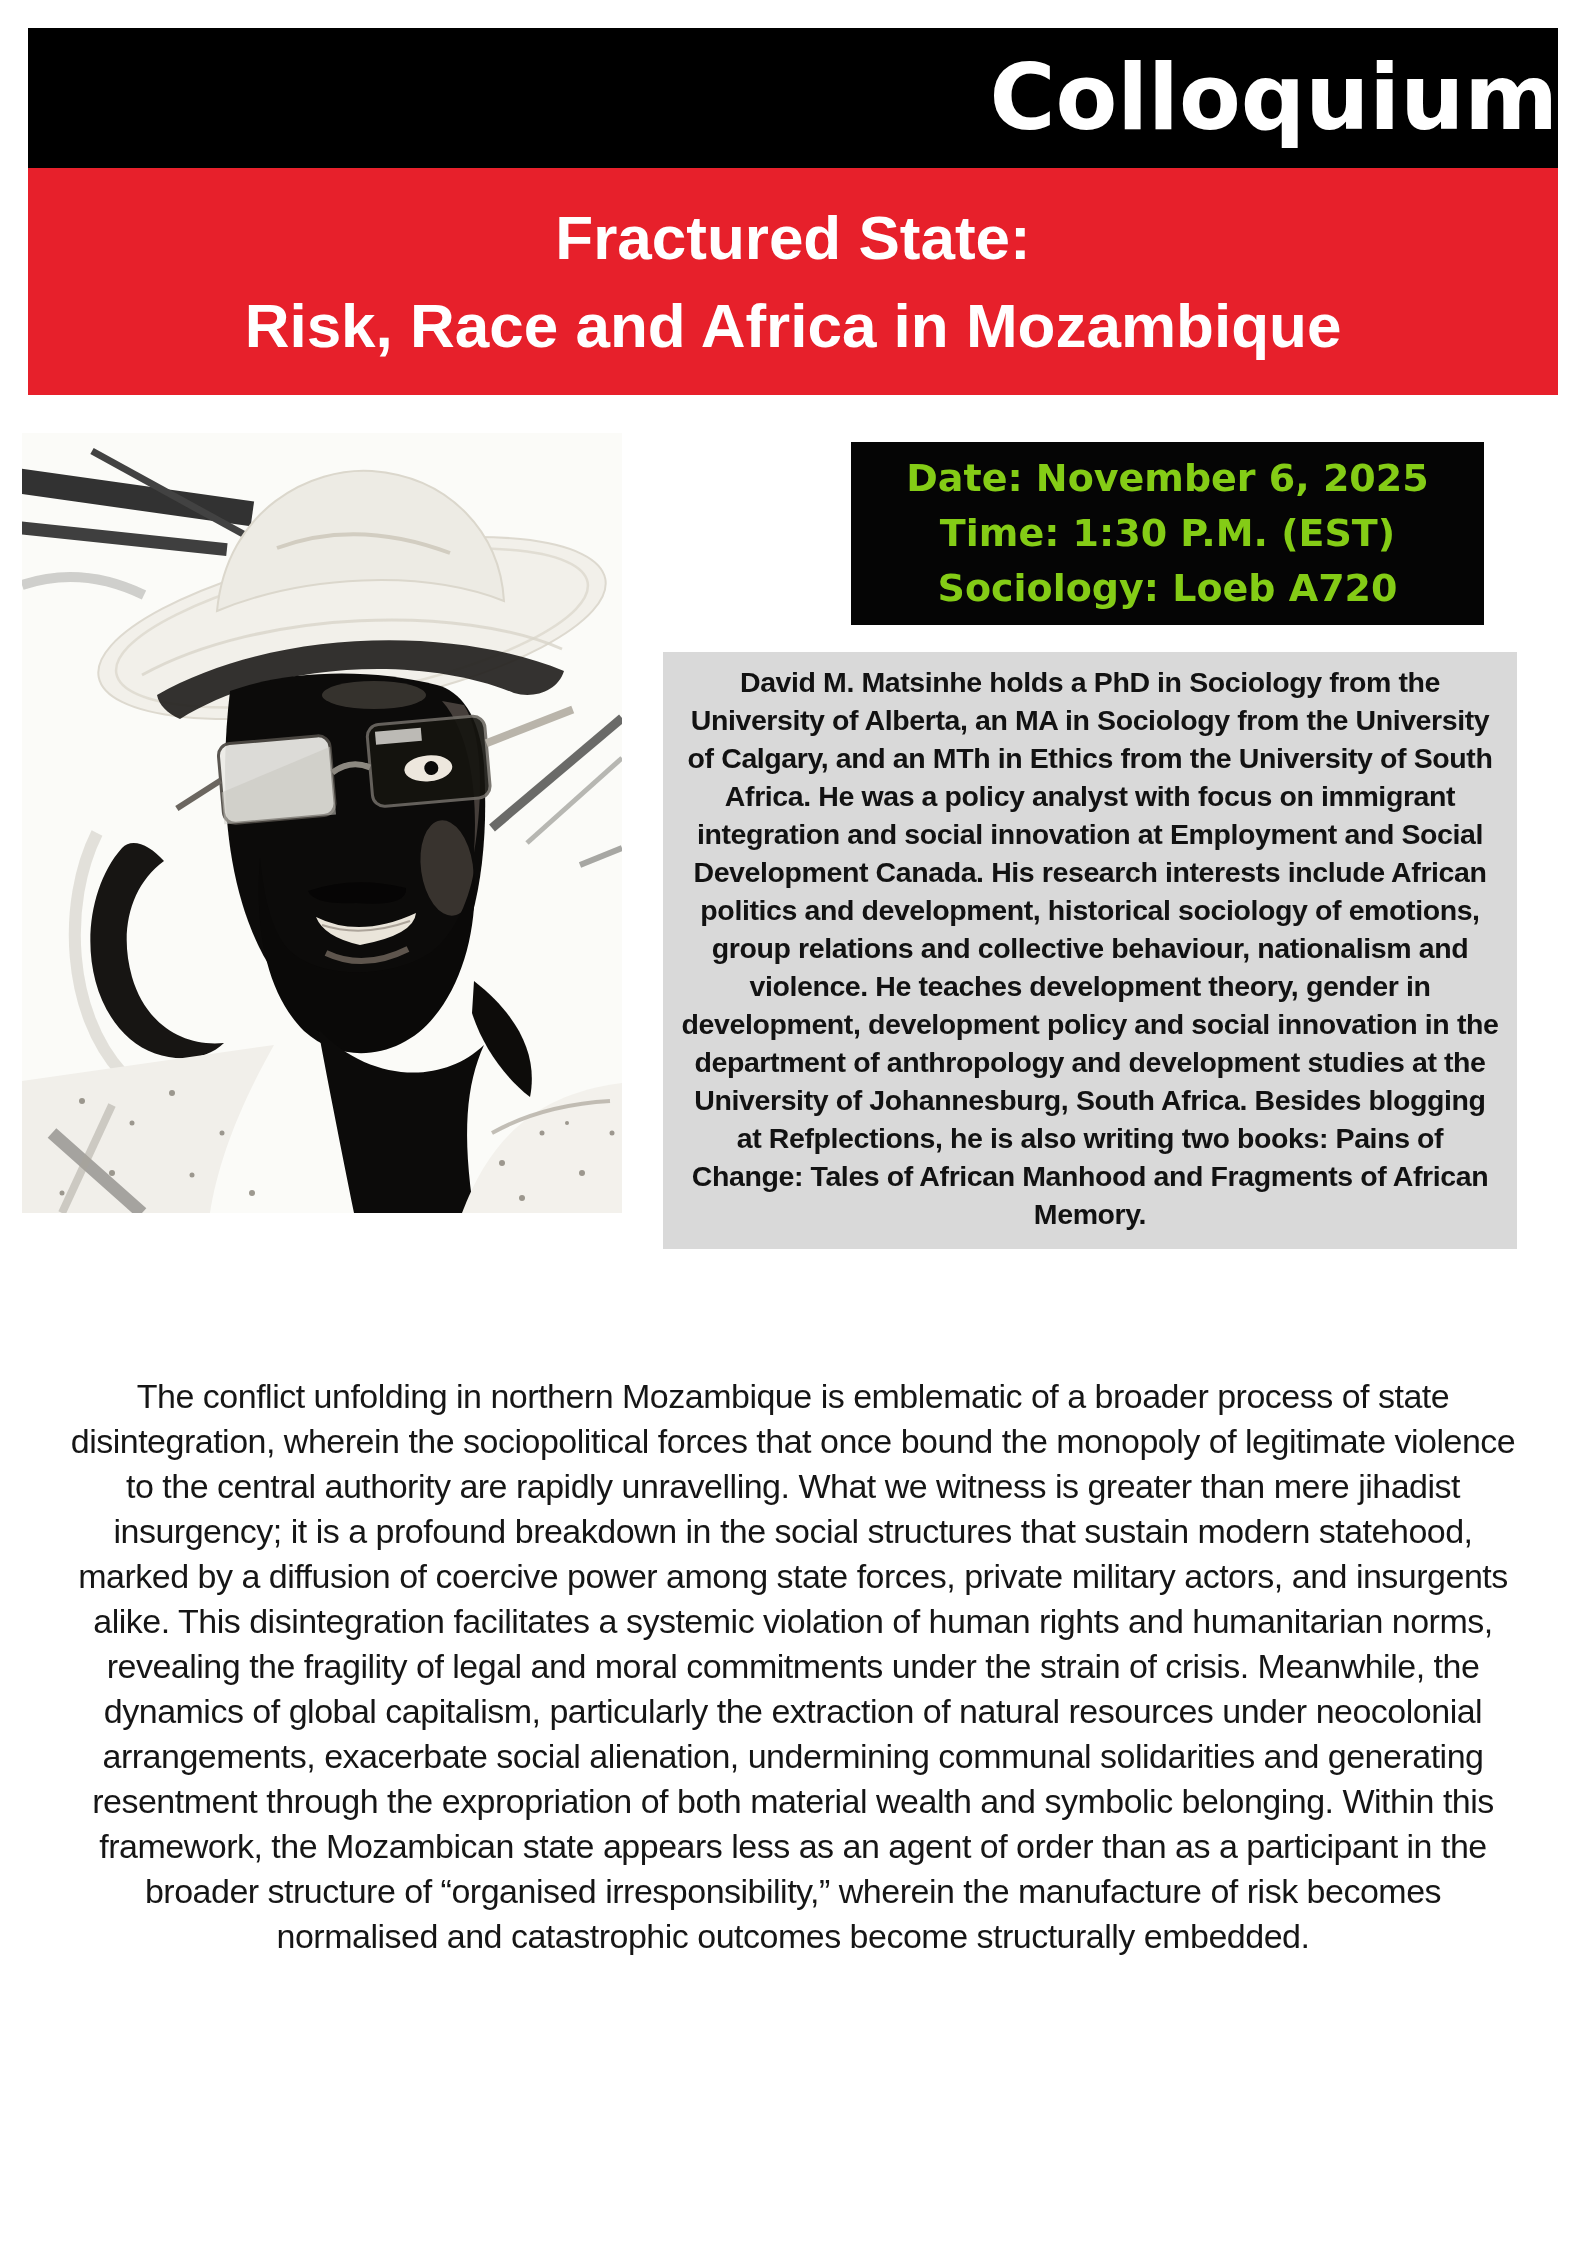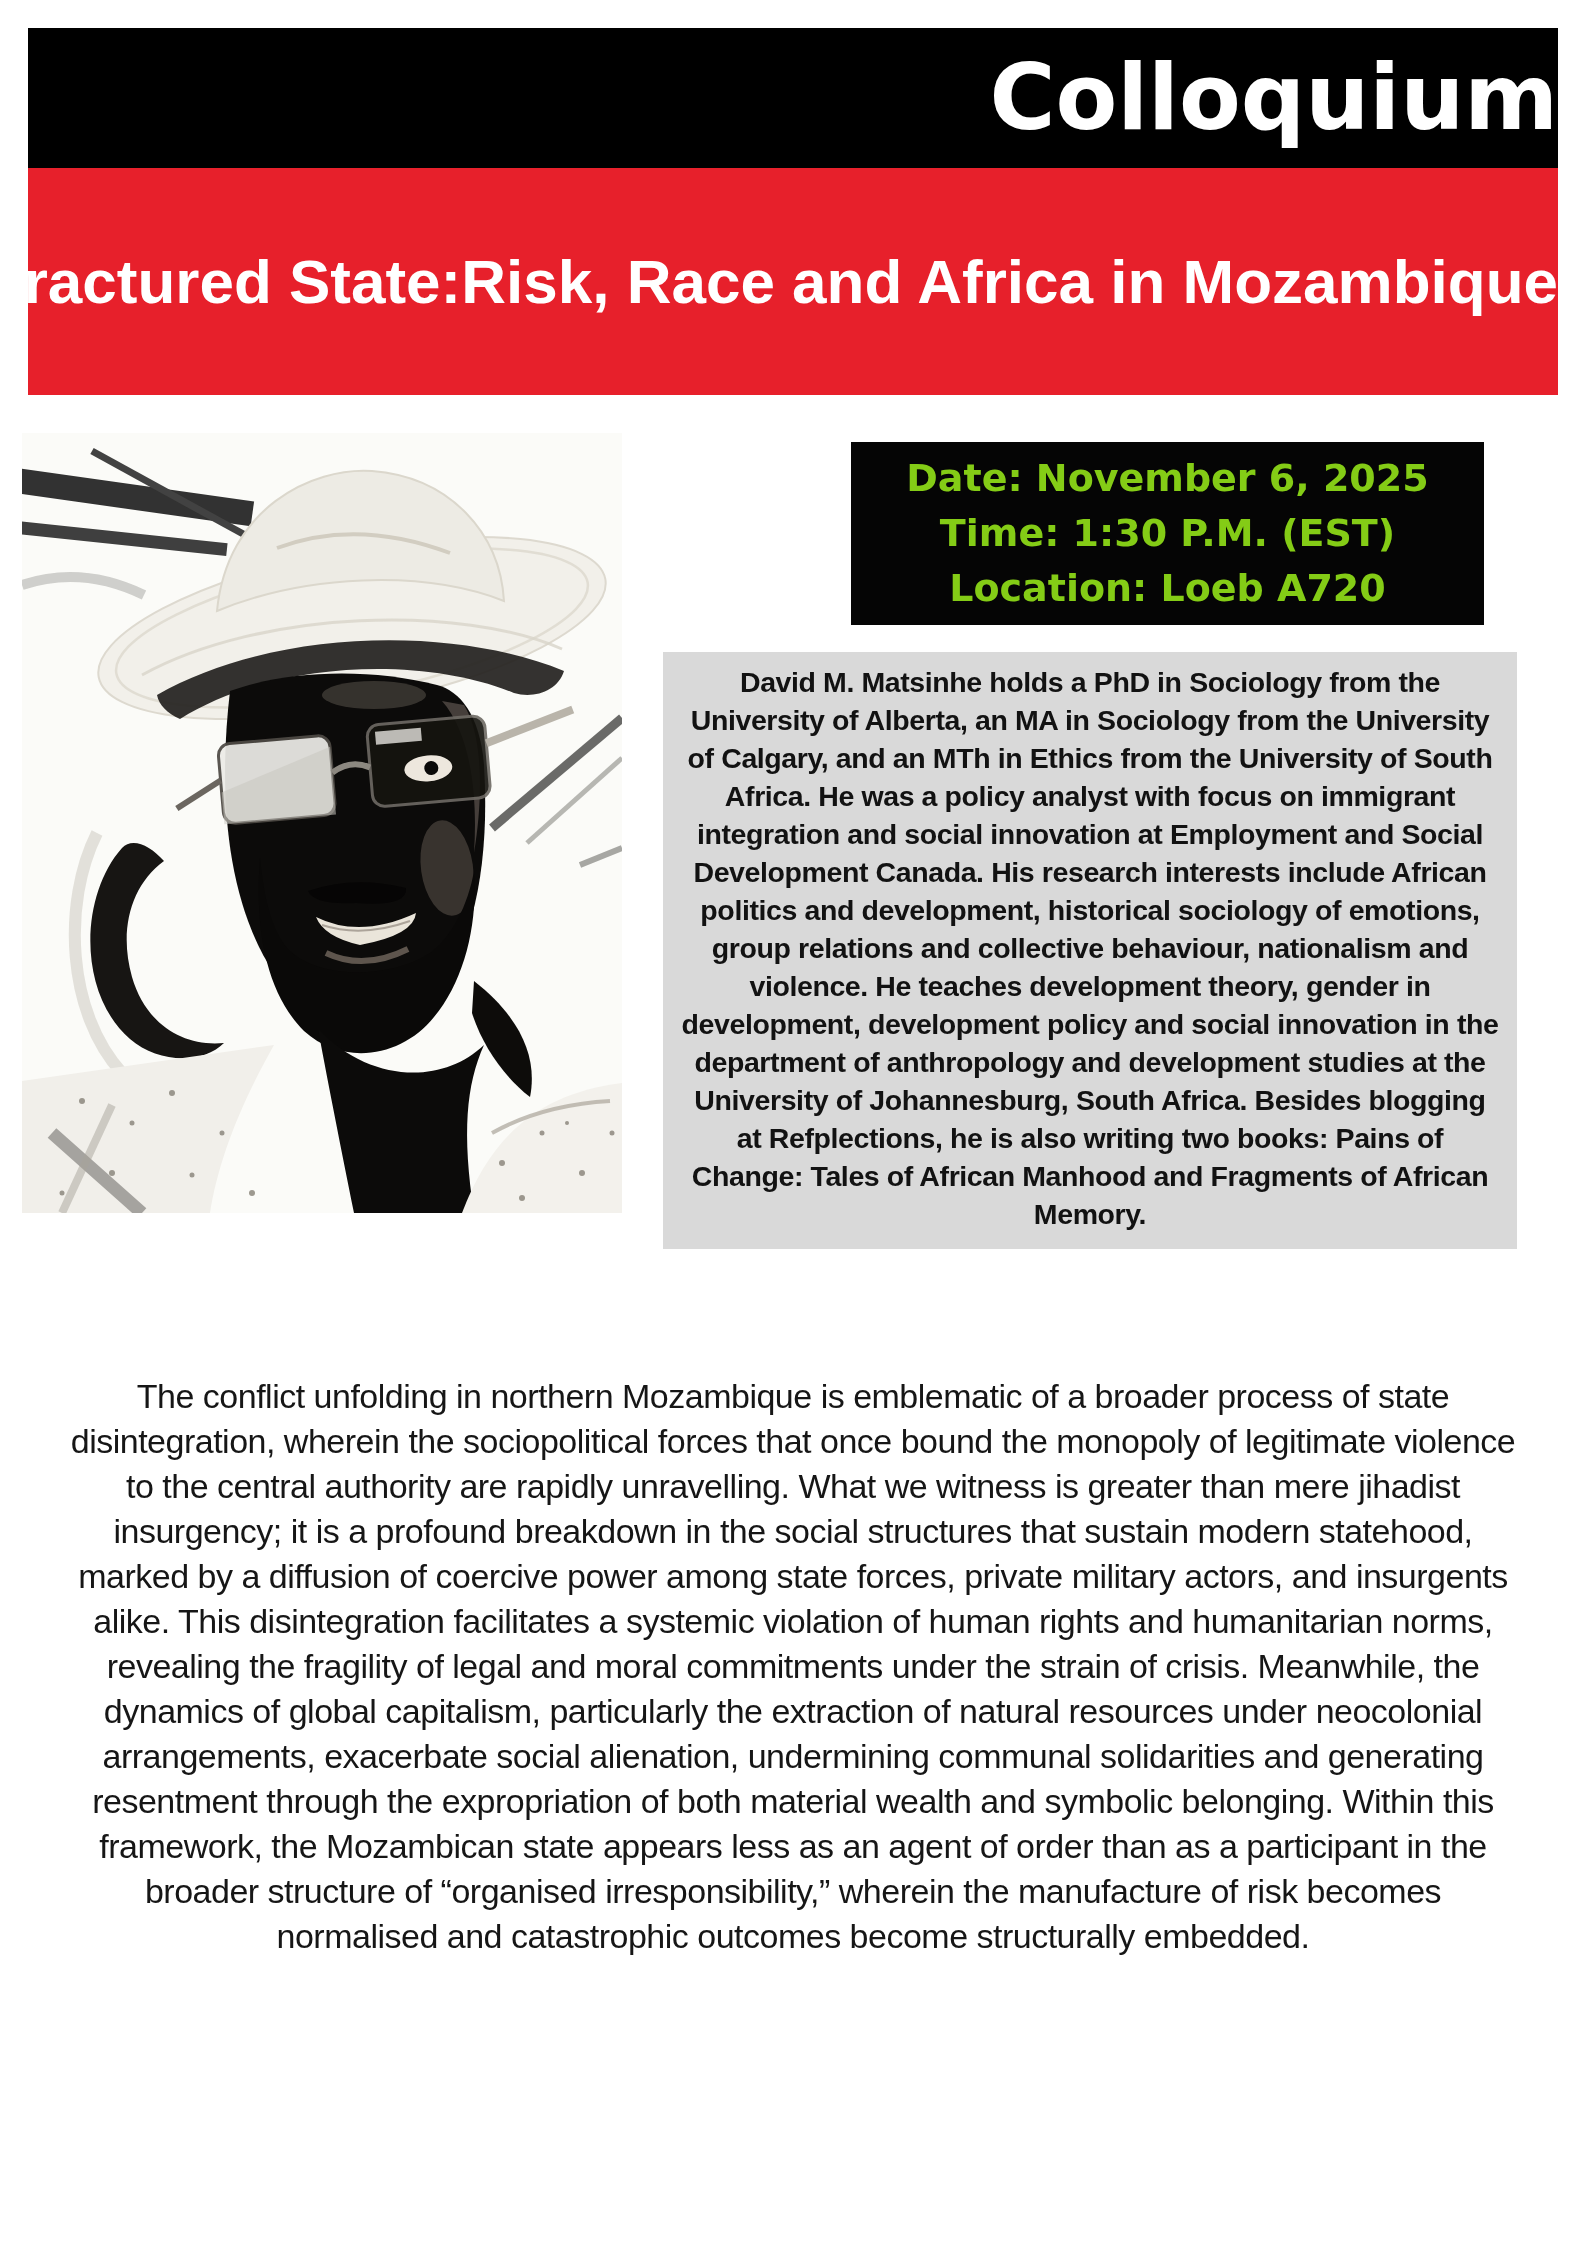"Fractured State:" .red-banner { flex-direction: row -> column; justify-content: flex-end -> center }
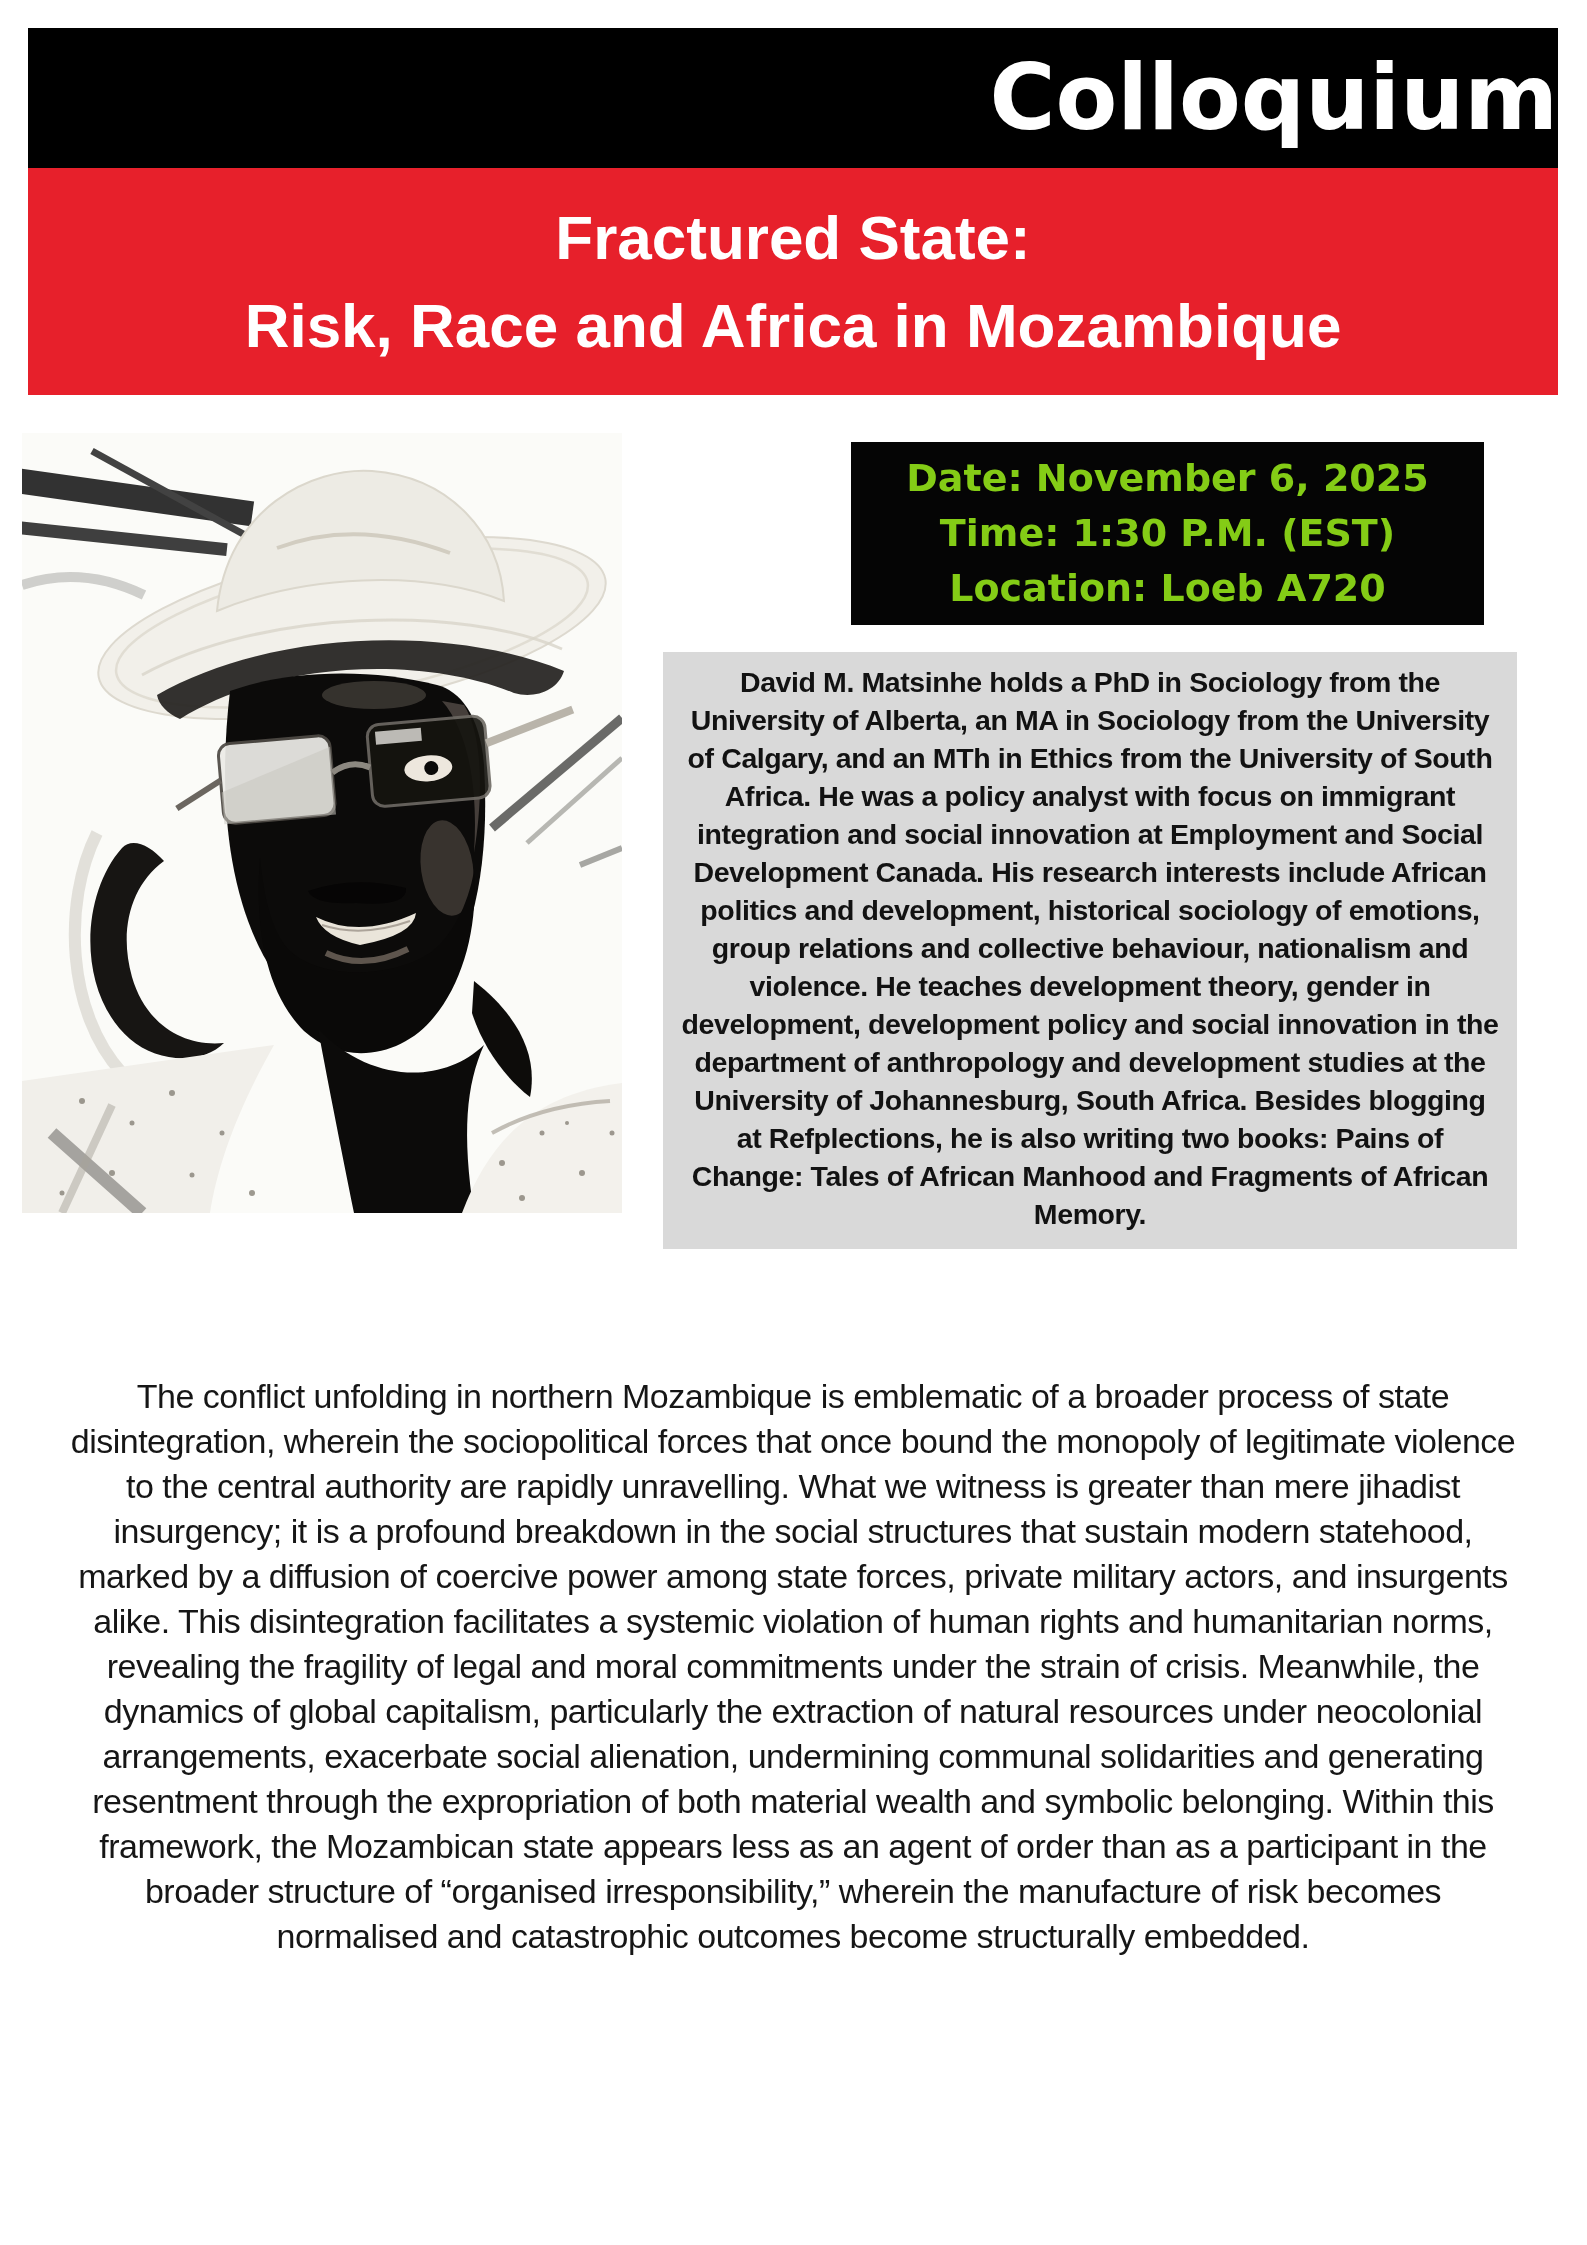"Location: Loeb A720" div.line { text: Location -> Sociology }
